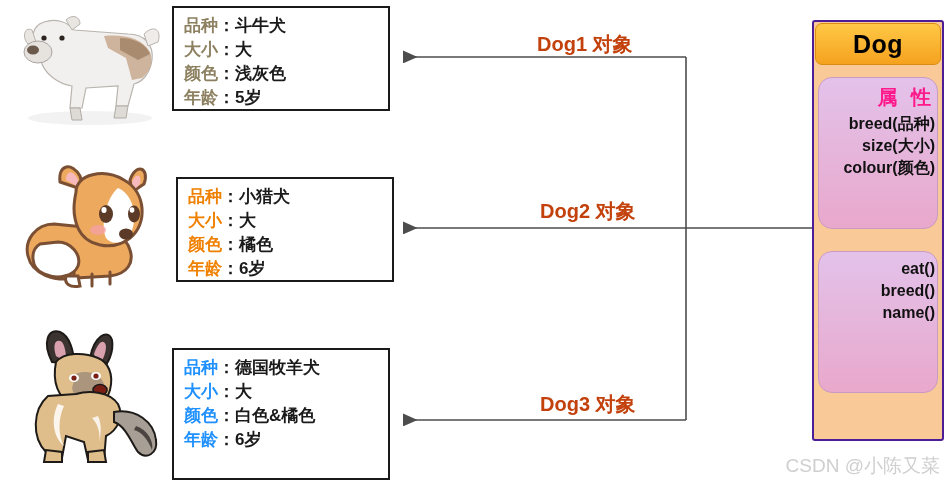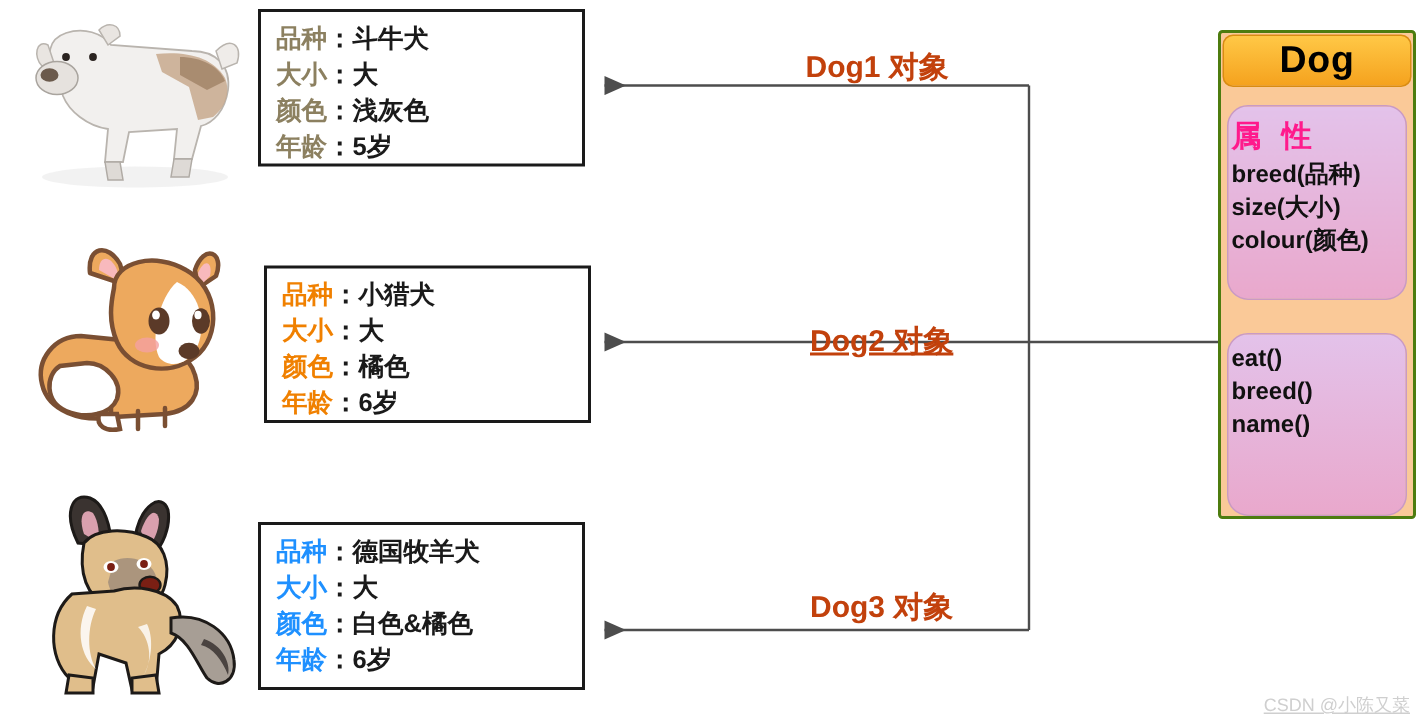"Dog" #dog-class-card { border: 2px solid #4d7c0f -> 2px solid #4c1d95; height: 326px -> 421px }
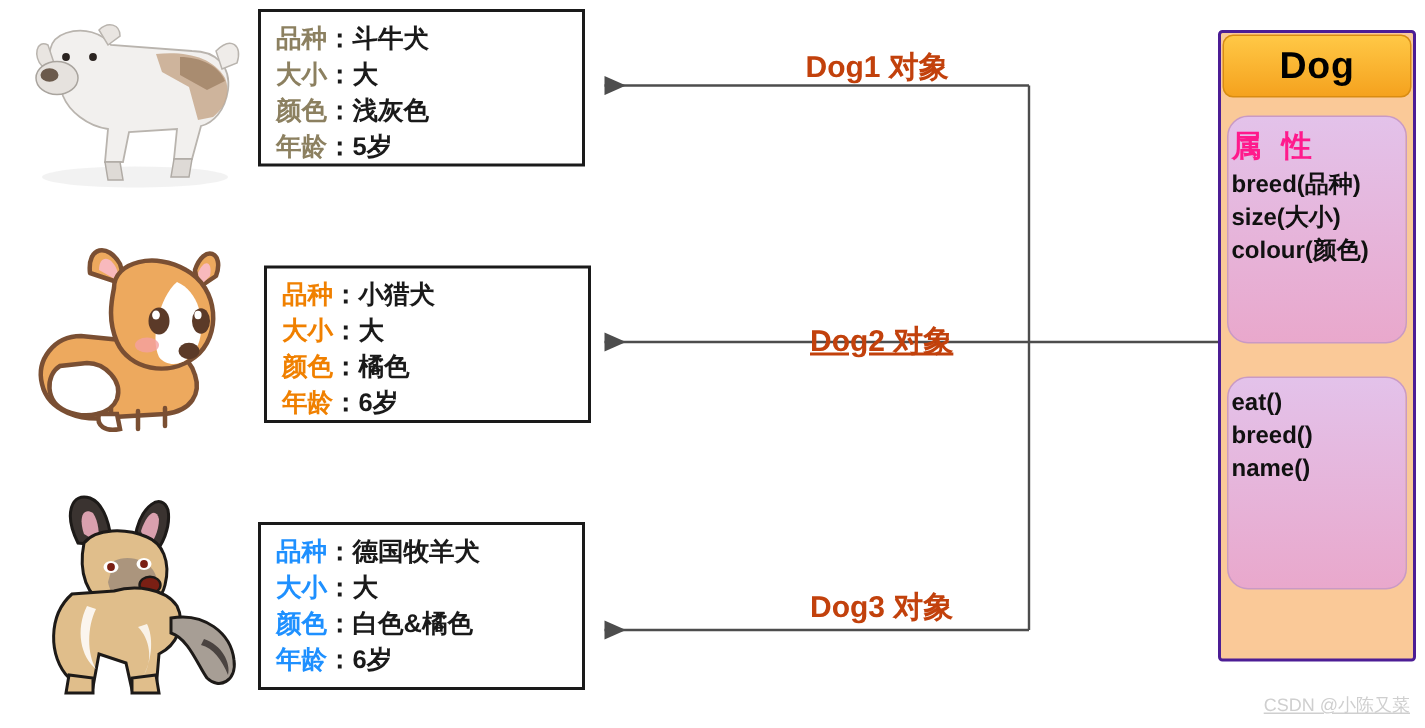"属 性" .panel { text-align: left -> right }
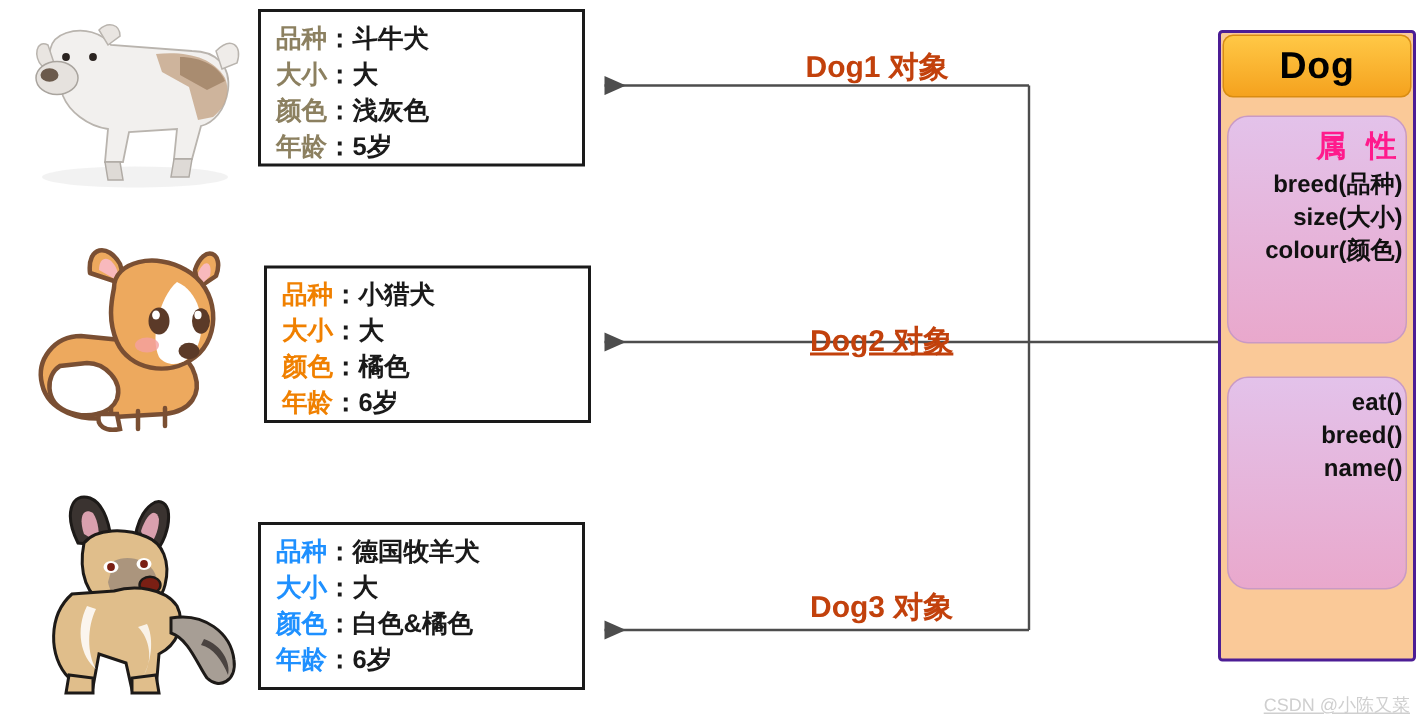"Dog2 对象" div.arrow-label { text-decoration: underline -> none; top: 214px -> 198px }
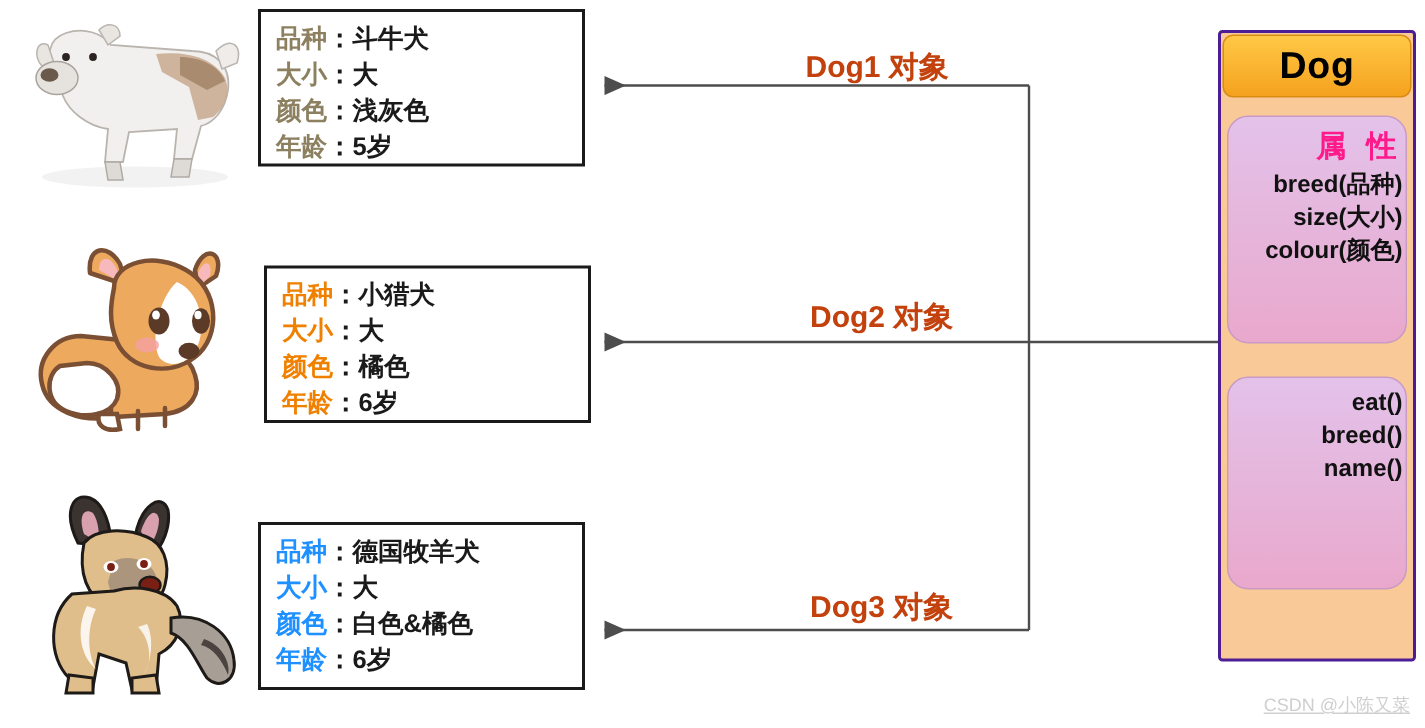"品种：德国牧羊犬" div.attr-box { height: 112px -> 132px }
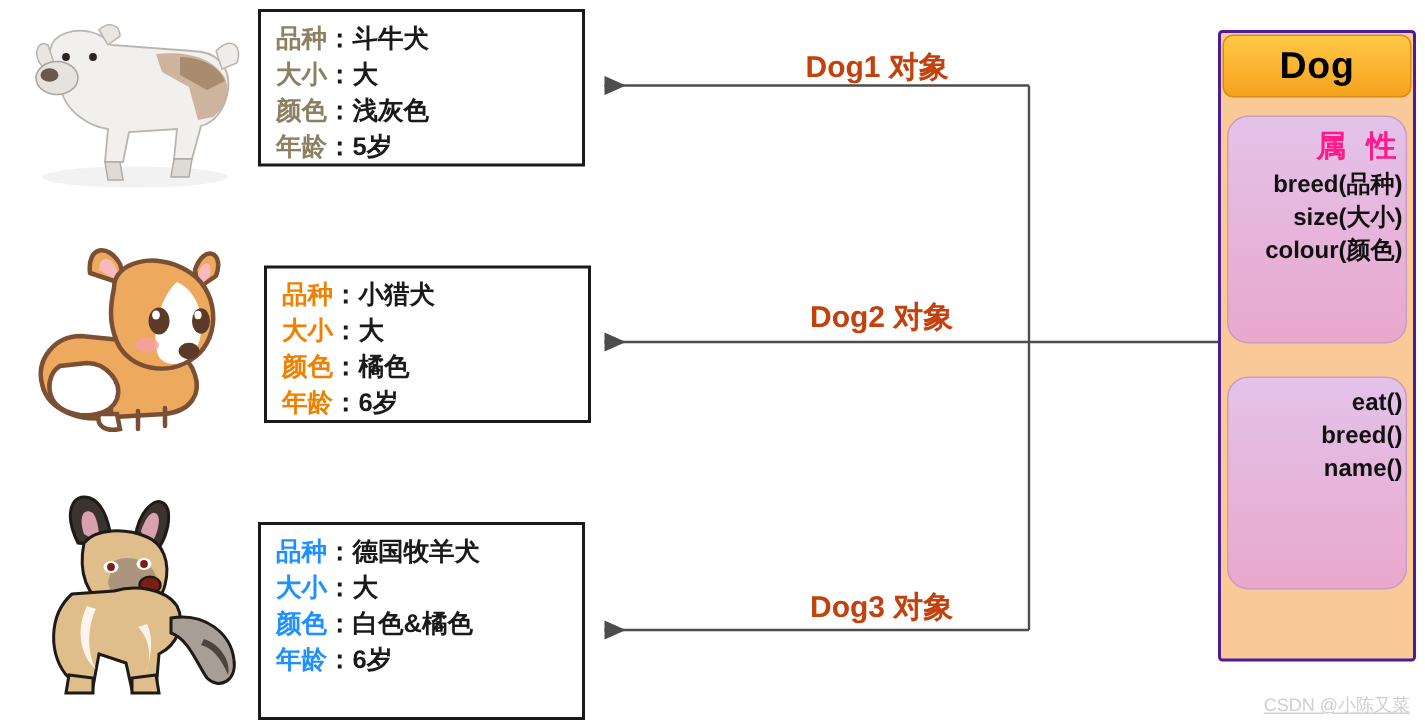"CSDN @小陈又菜" #watermark { font-size: 12px -> 19px; text-decoration: underline -> none }
